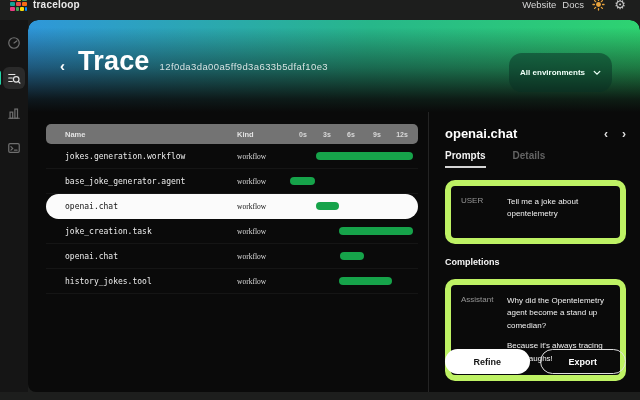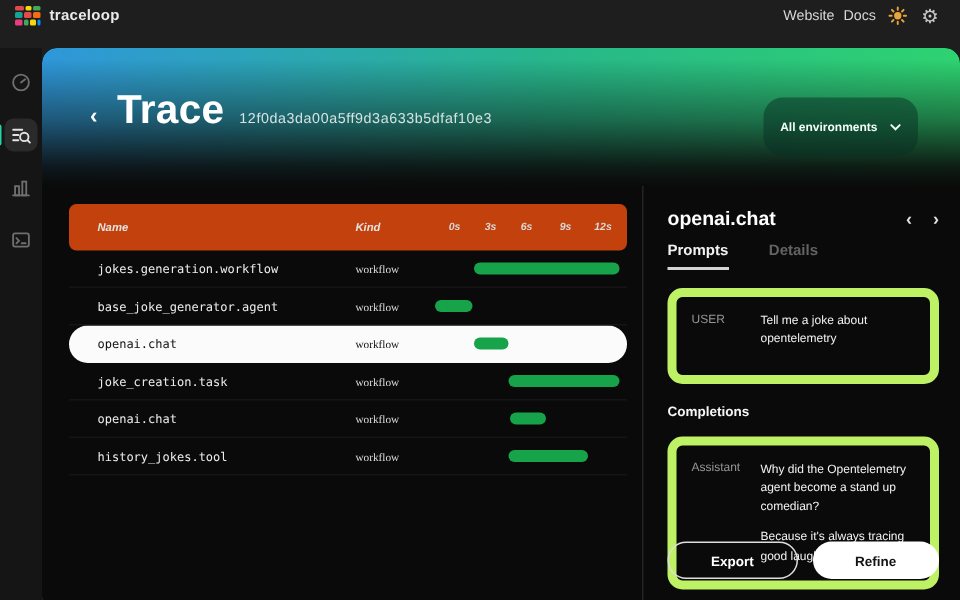"traceloop" .topbar { height: 32px -> 20px }
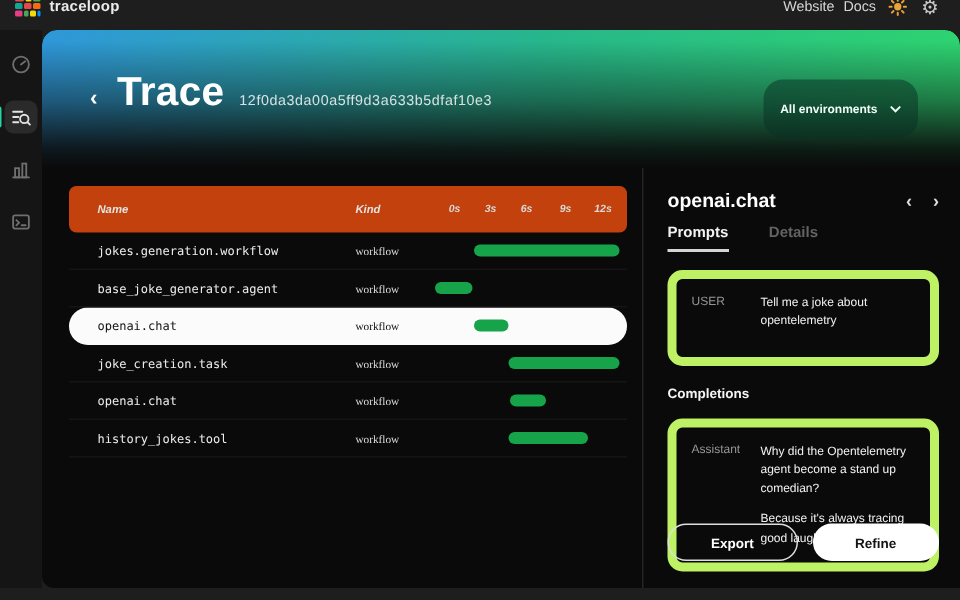"Name" .thead { background: #c2410c -> #737373; font-style: italic -> none; height: 31px -> 20px }
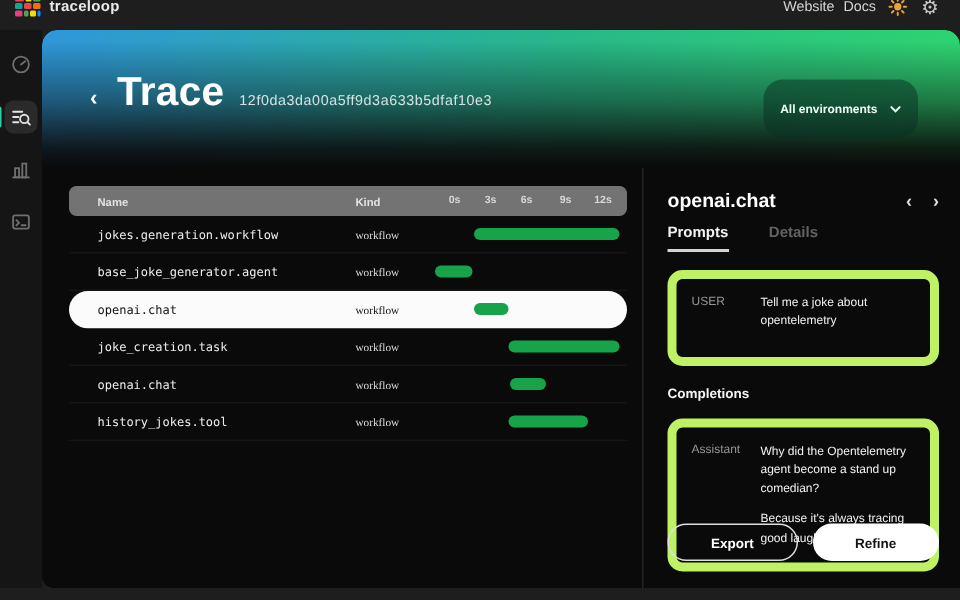"Export" span.btn { order: before "Refine" -> after "Refine" }
